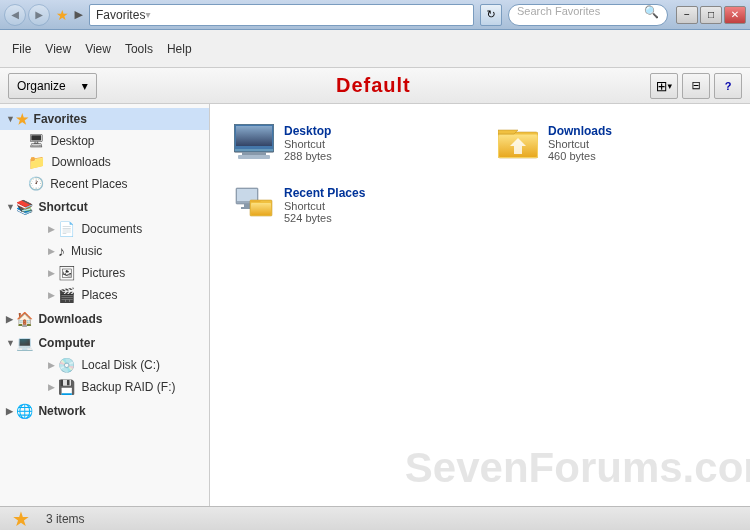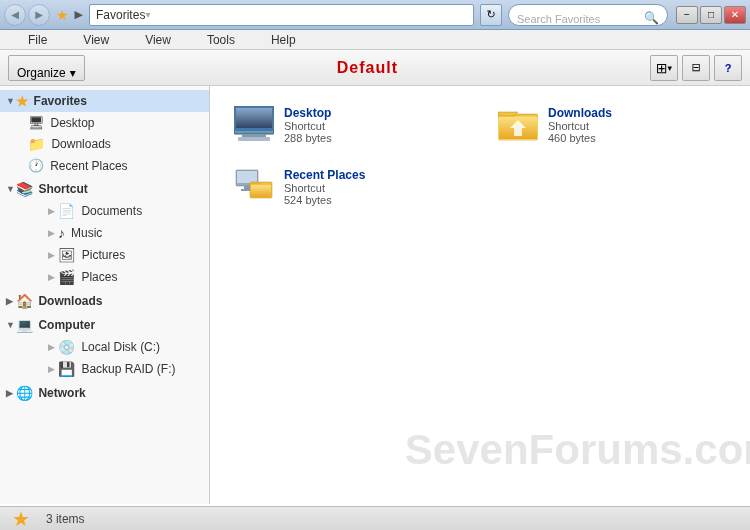"Search Favorites" .search-box { align-items: flex-end -> flex-start }
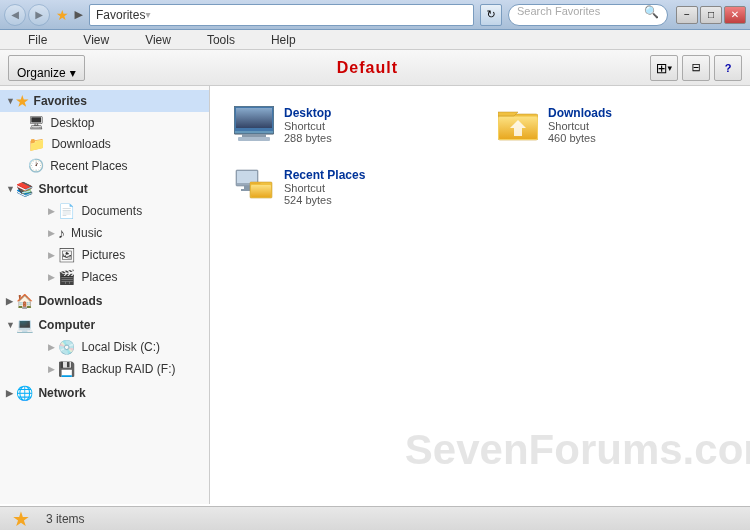"File" .menu-bar { gap: 28px -> 6px; height: 20px -> 38px; padding: 0 24px -> 0 8px }
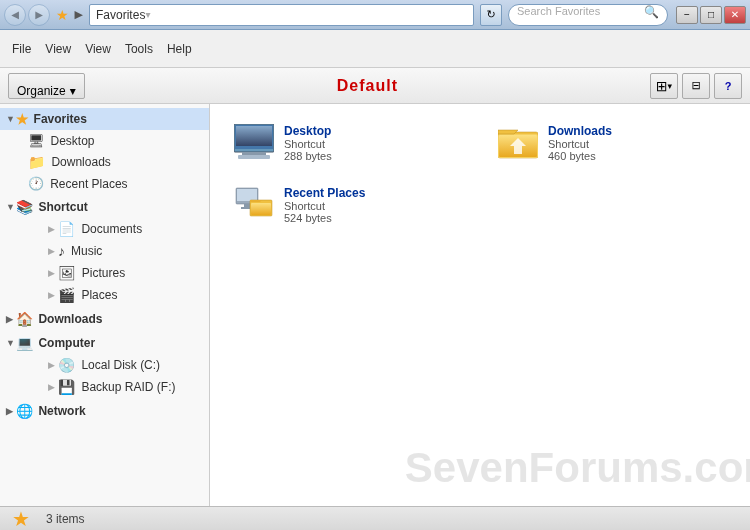"Organize" .organize-btn { align-items: flex-end -> center; gap: 4px -> 16px }
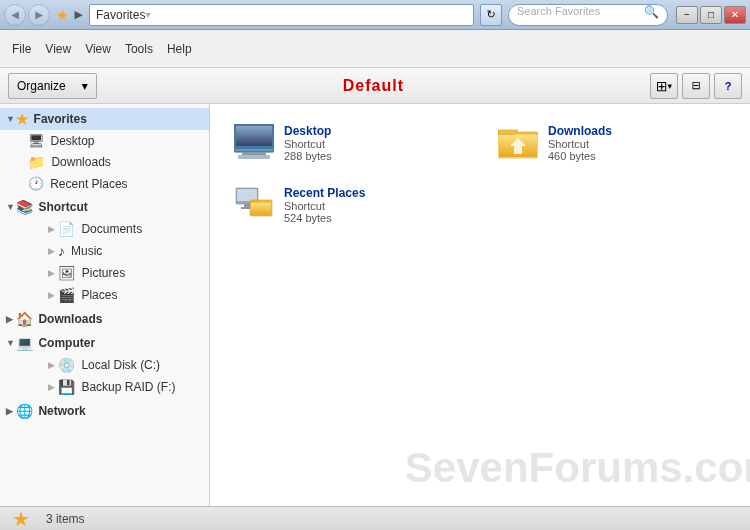"Default" .toolbar-title { font-size: 16px -> 20px }
